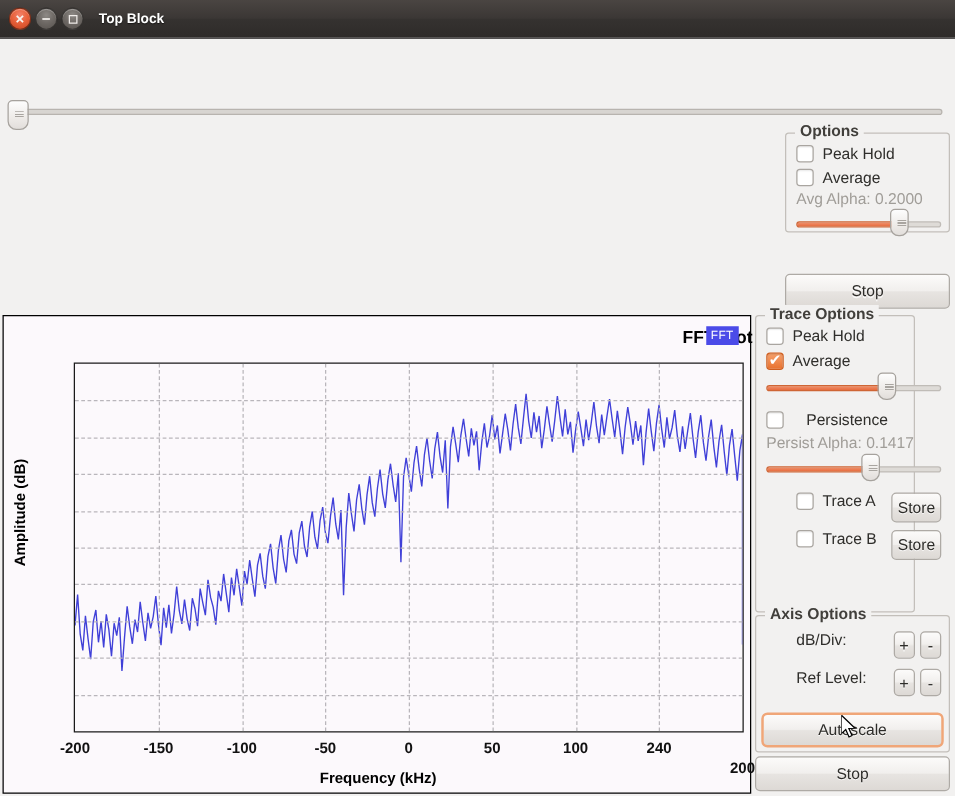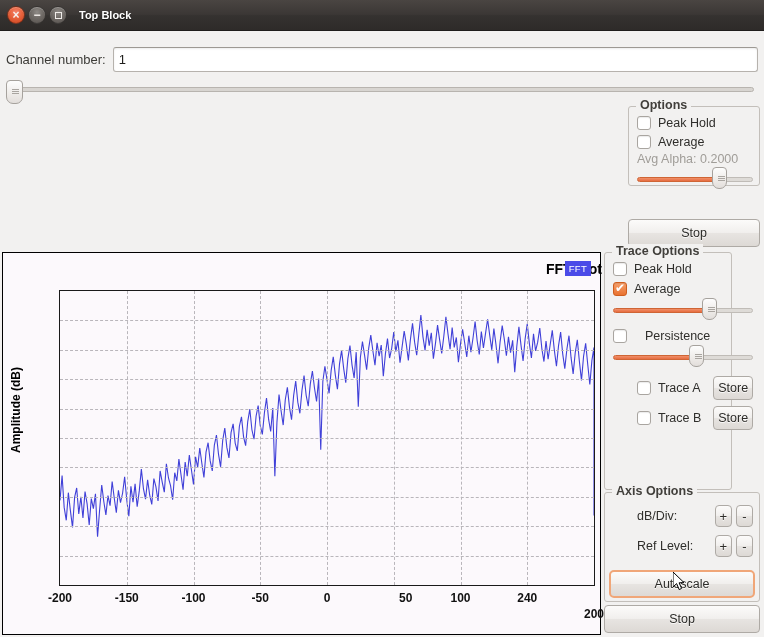"Channel number:" div.chanrow { html: <div> <div>Channel number:</div> <div>1</div> </div> -> none }
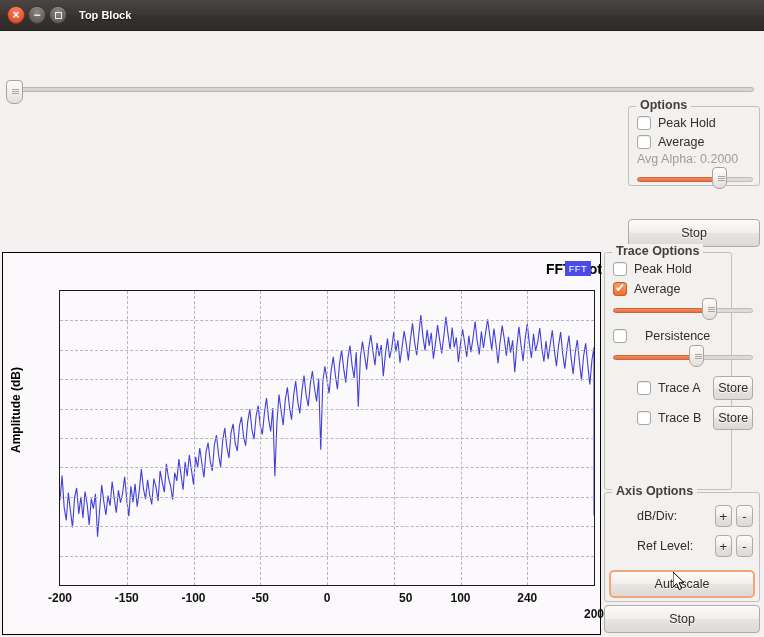"Persist Alpha: 0.1417" div.smalllabel { html: none -> <div>Persist Alpha: 0.1417</div> }
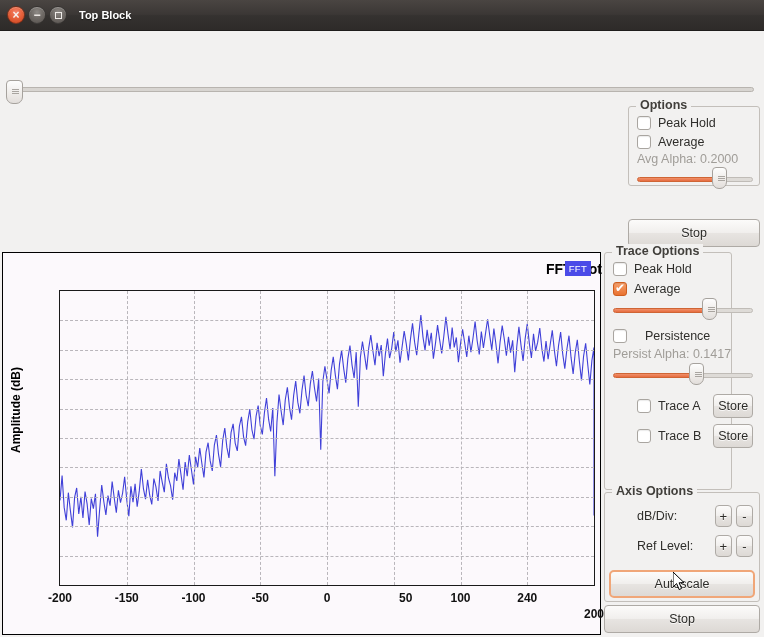"Trace A" .panelrow { align-items: center -> flex-start }
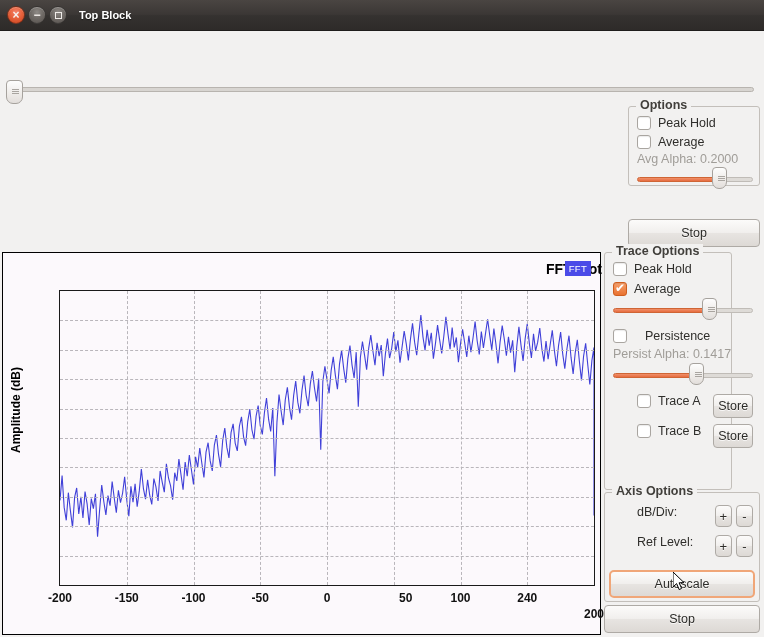"50" div.xtick { margin-left: 12px -> none }
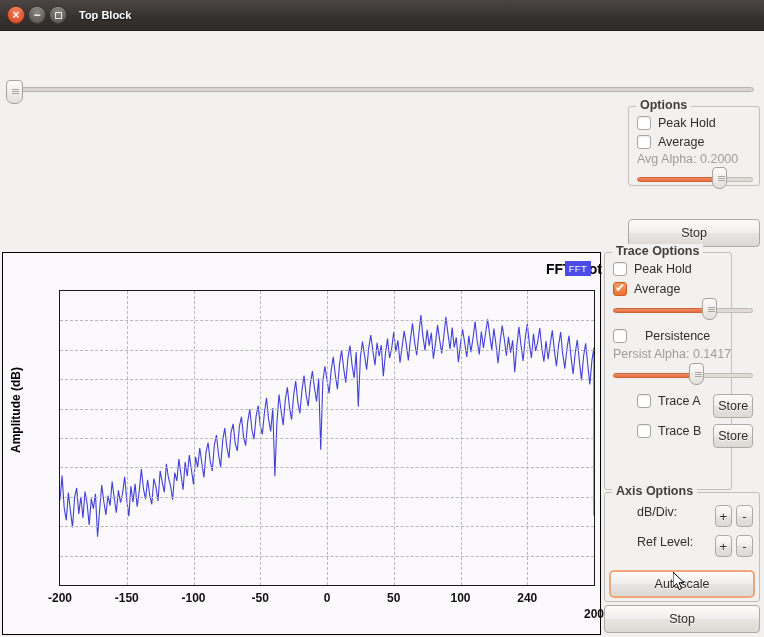"Frequency (kHz)" div { html: none -> <div>Frequency (kHz)</div> }
